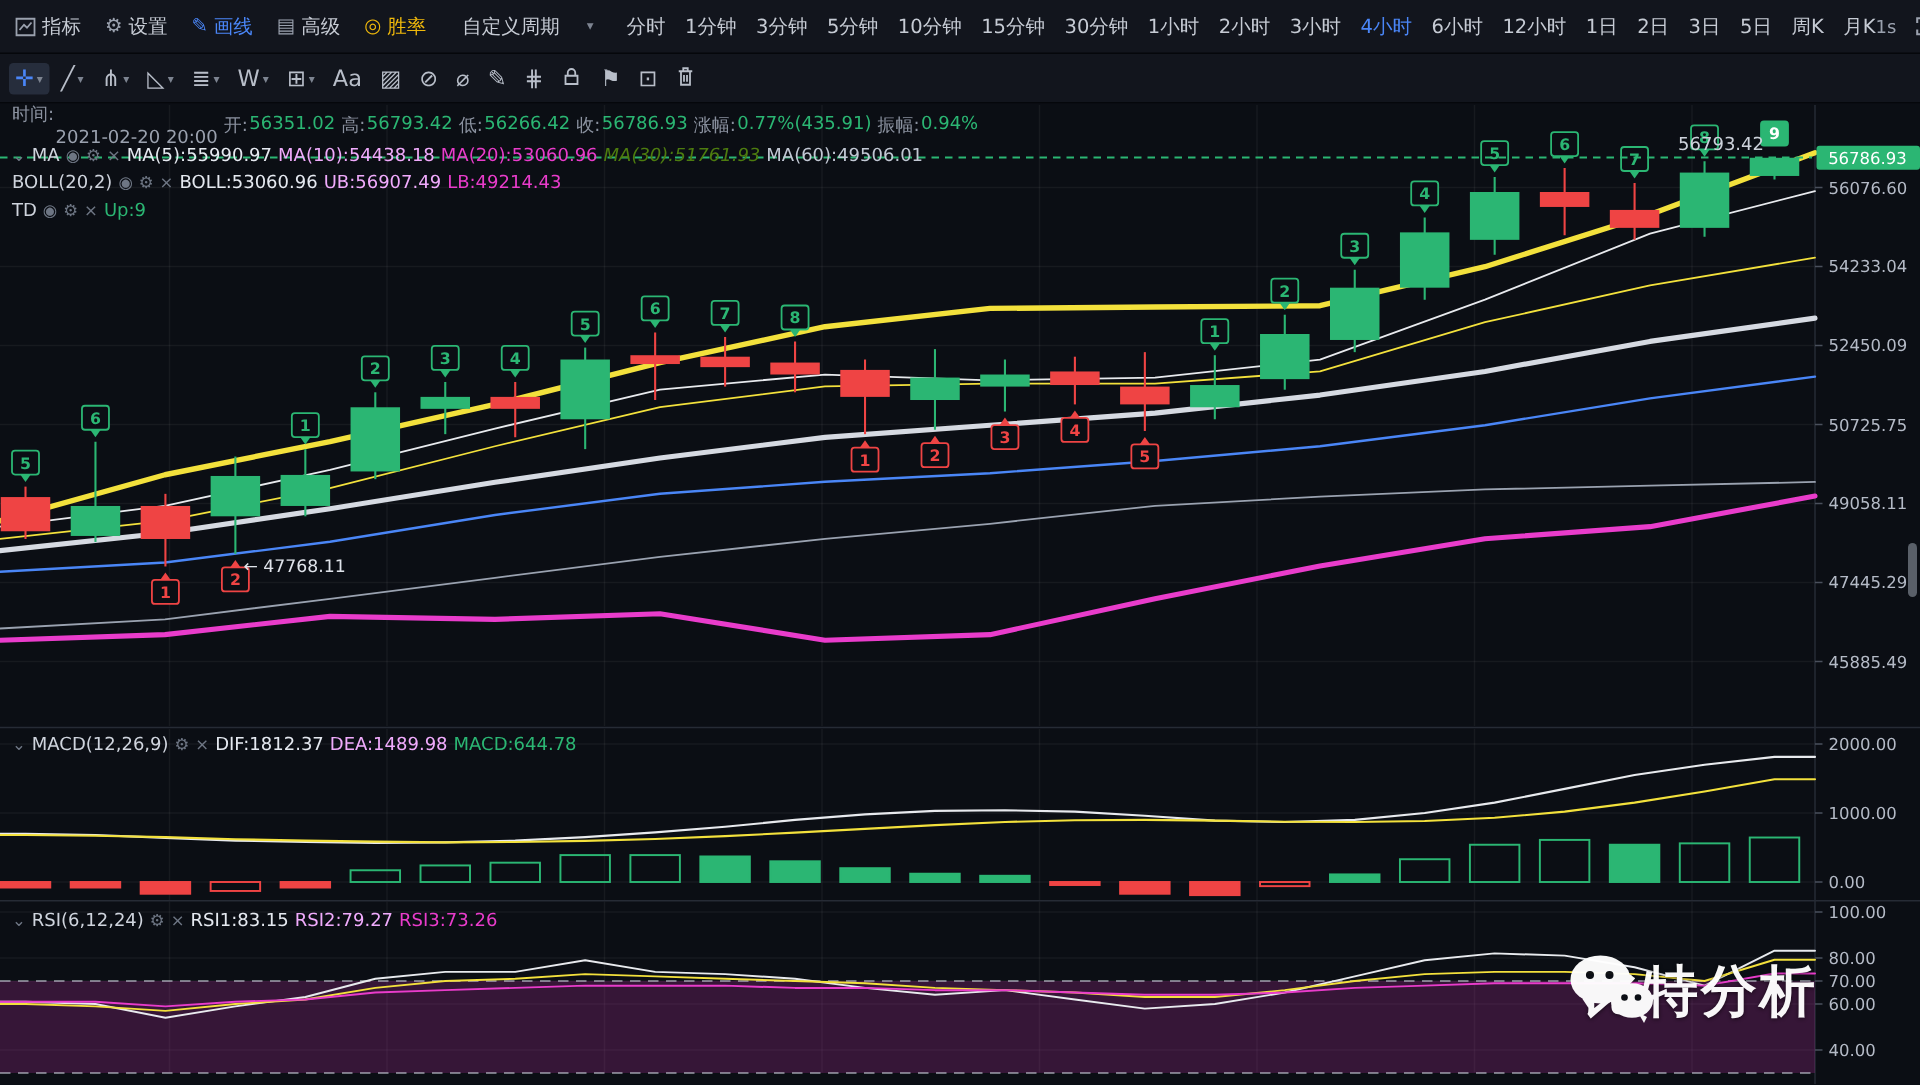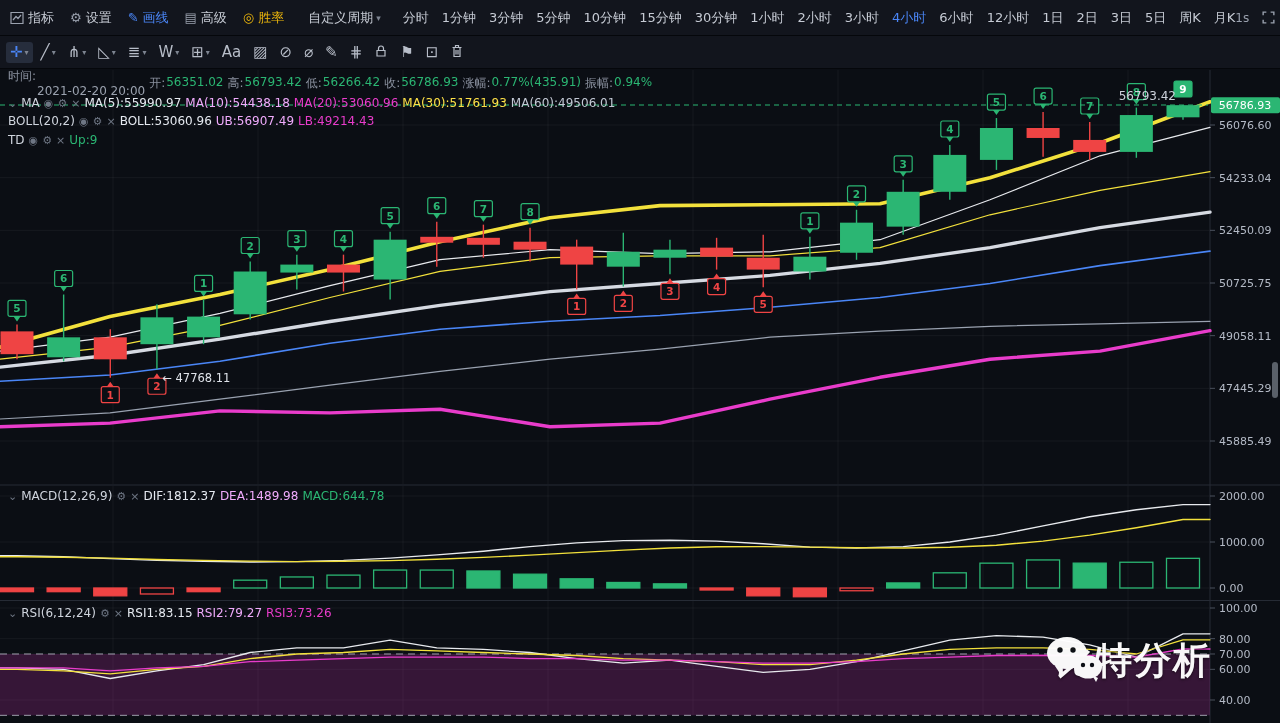"自定义周期" .period { gap: 3px -> 18px }
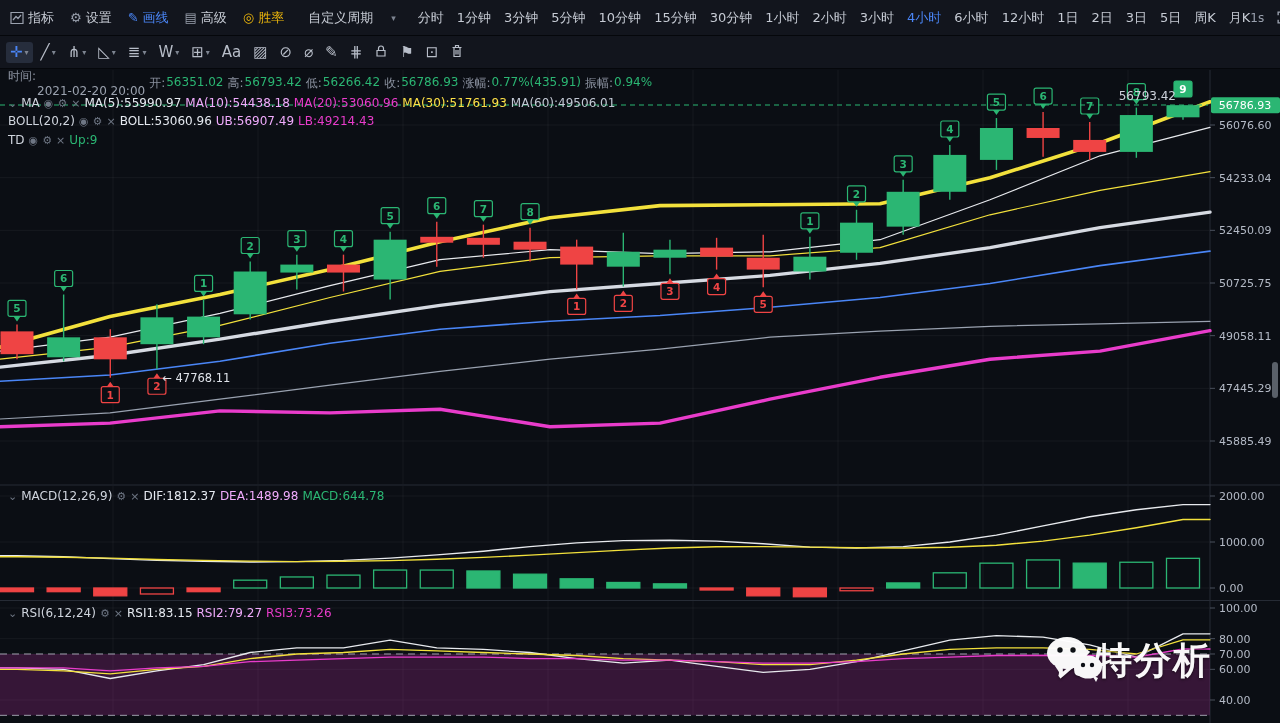"MA(30):51761.93" .c-blue { color: #fde047 -> #4d7c0f; font-style: none -> italic }
